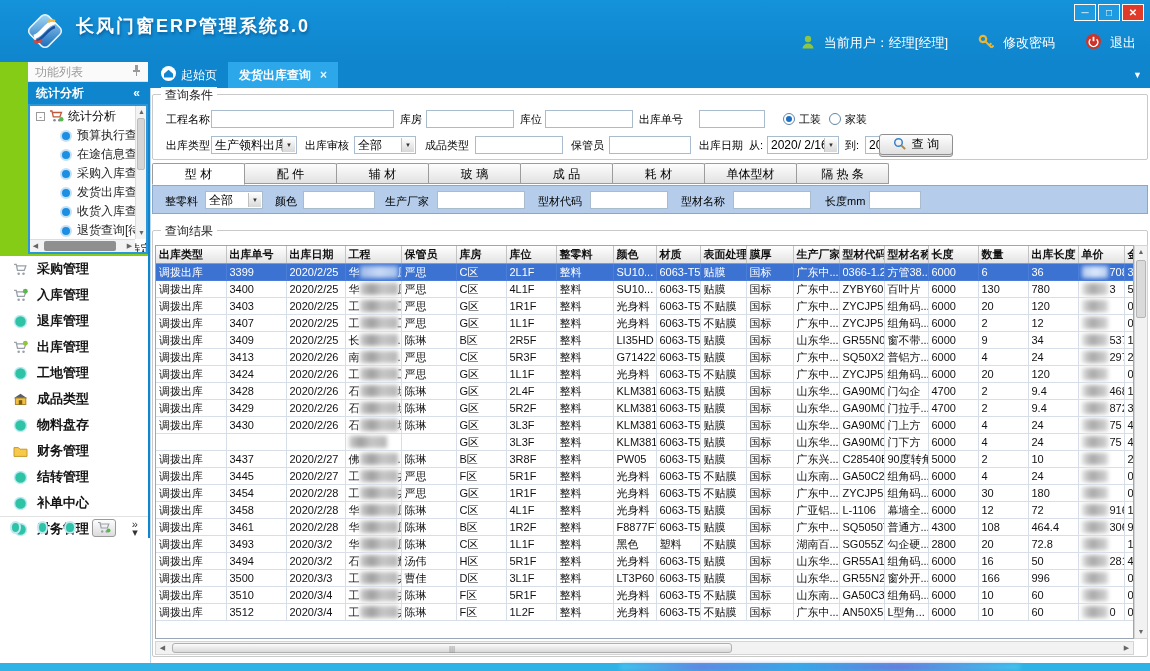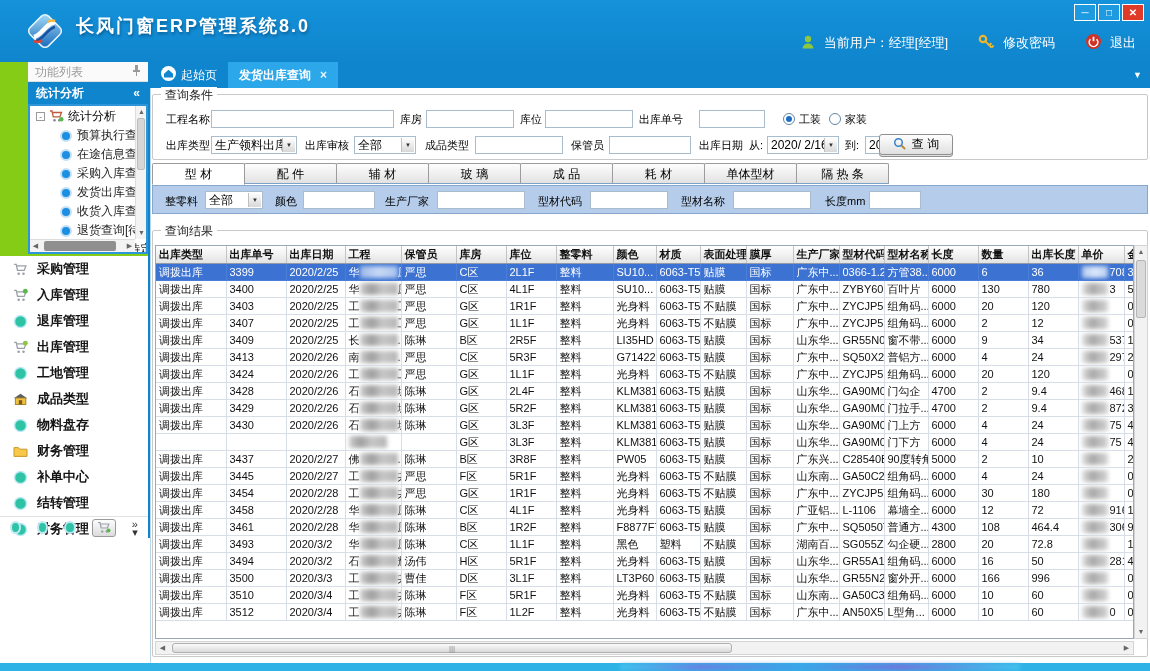"补单中心" div.menu-item { order: before "结转管理" -> after "结转管理" }
